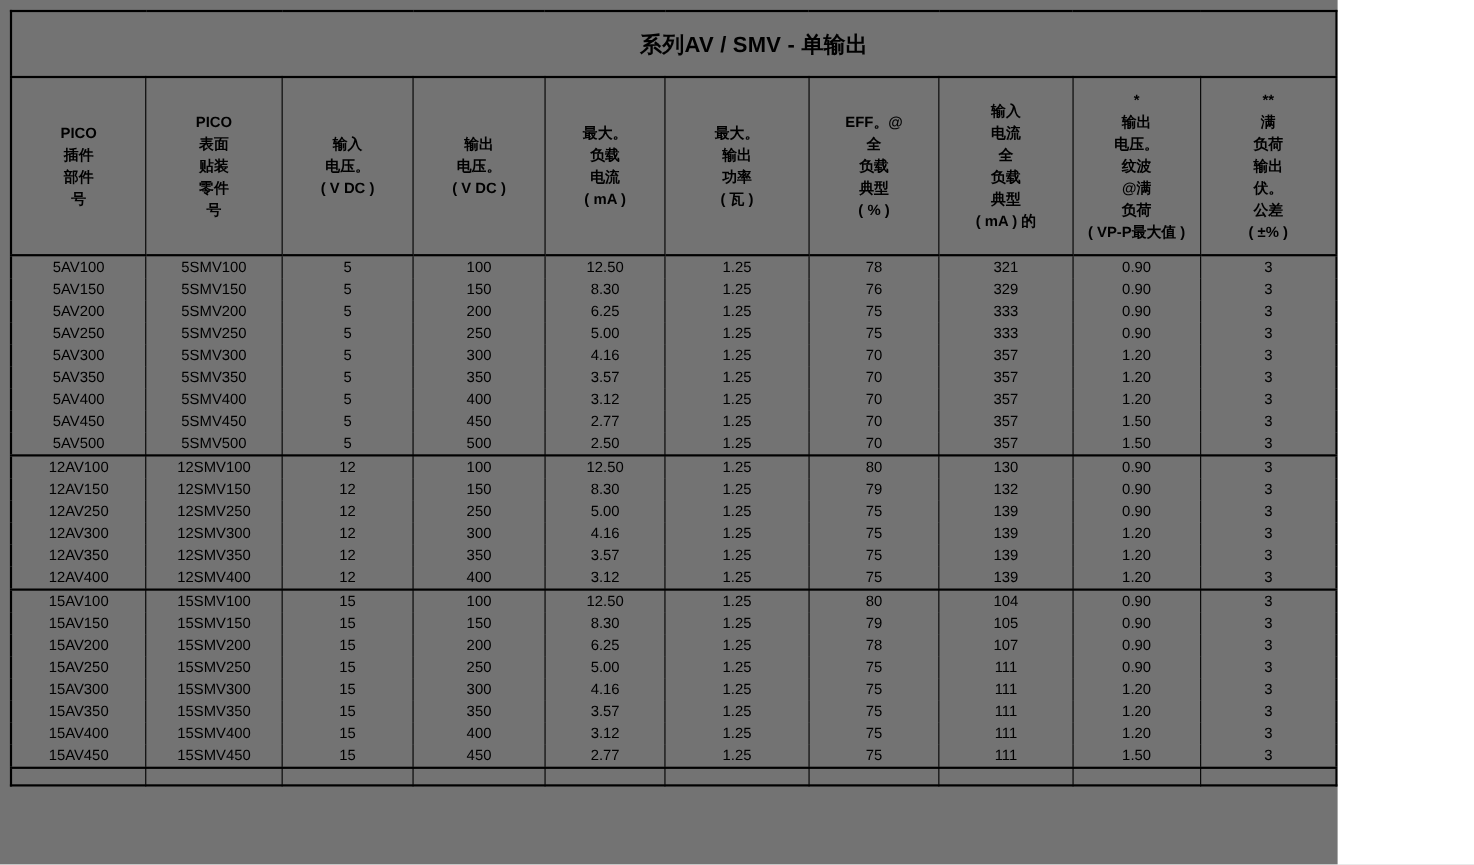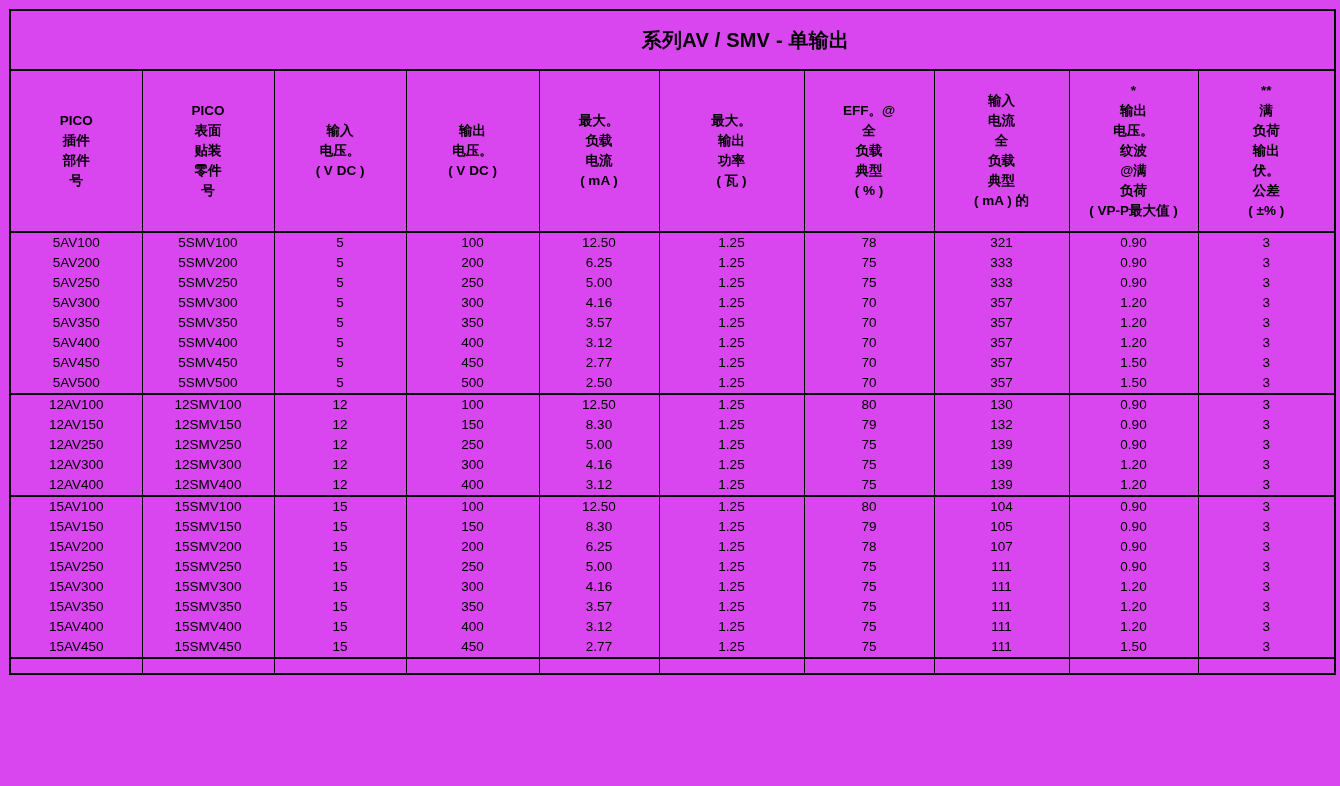"系列AV / SMV - 单输出" .sheet { background: #d946ef -> #737373; width: 1340px -> 1216px }
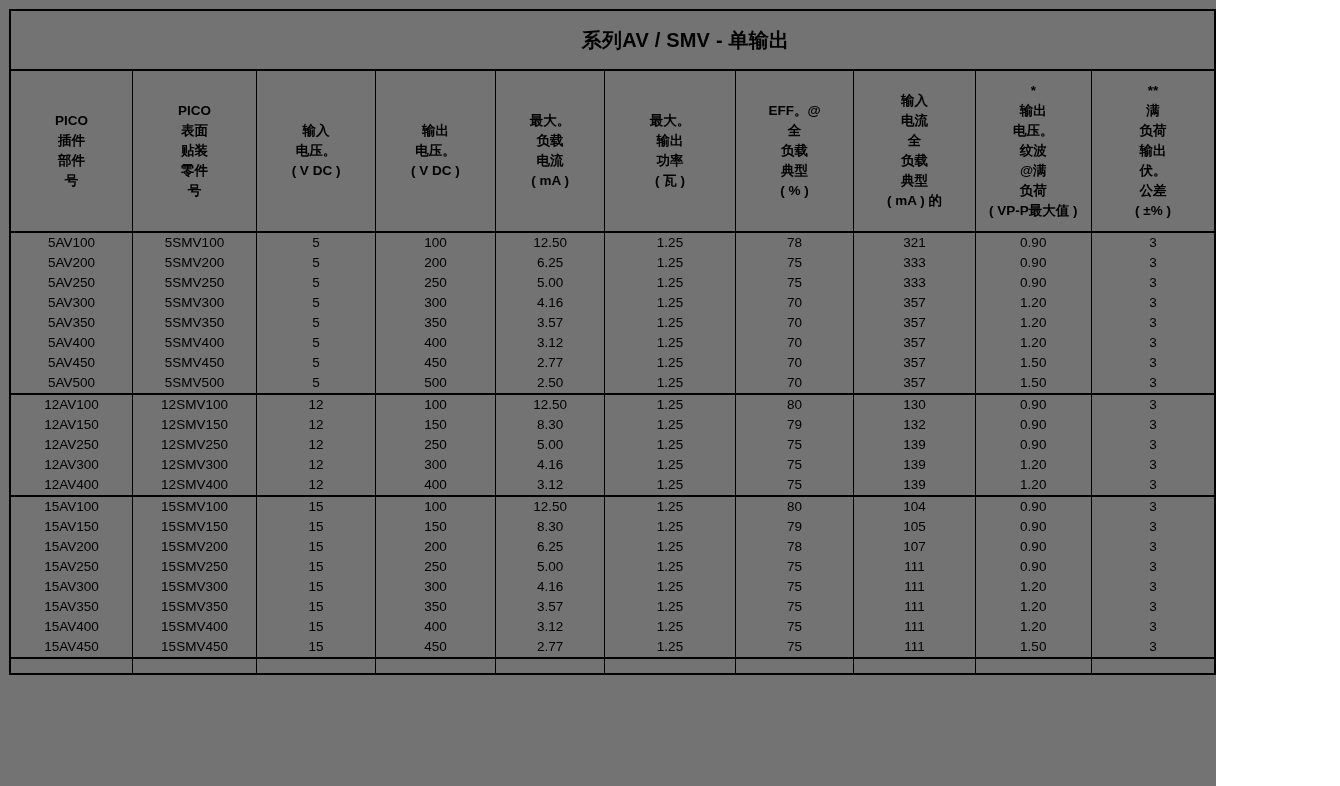"5AV150" tr { html: none -> <tr> <td>5AV150</td> <td>5SMV150</td> <td>5</td> <td>150</td> <td>8.30</td> <td>1.25</td> <td>76</td> <td>329</td> <td>0.90</td> <td>3</td> </tr> }
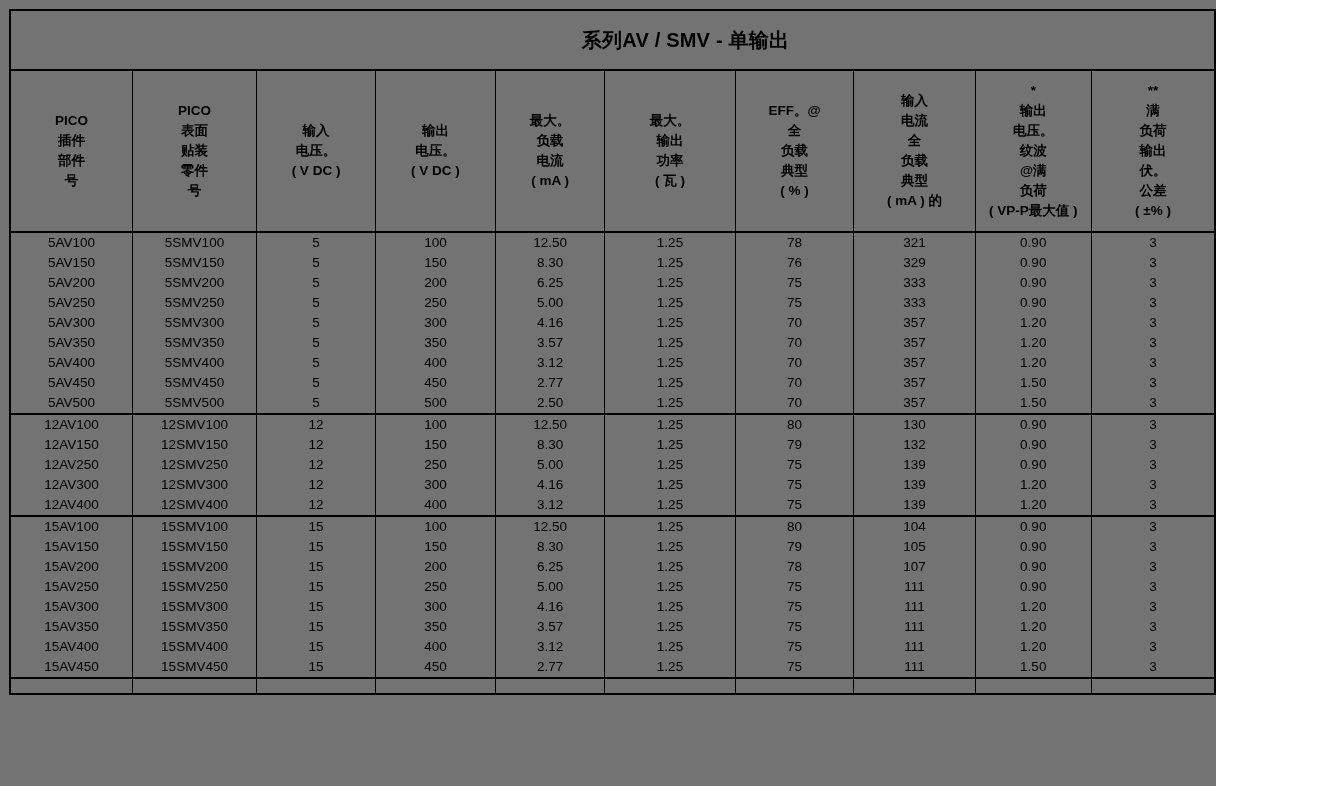"12AV350" tr { html: none -> <tr> <td>12AV350</td> <td>12SMV350</td> <td>12</td> <td>350</td> <td>3.57</td> <td>1.25</td> <td>75</td> <td>139</td> <td>1.20</td> <td>3</td> </tr> }
